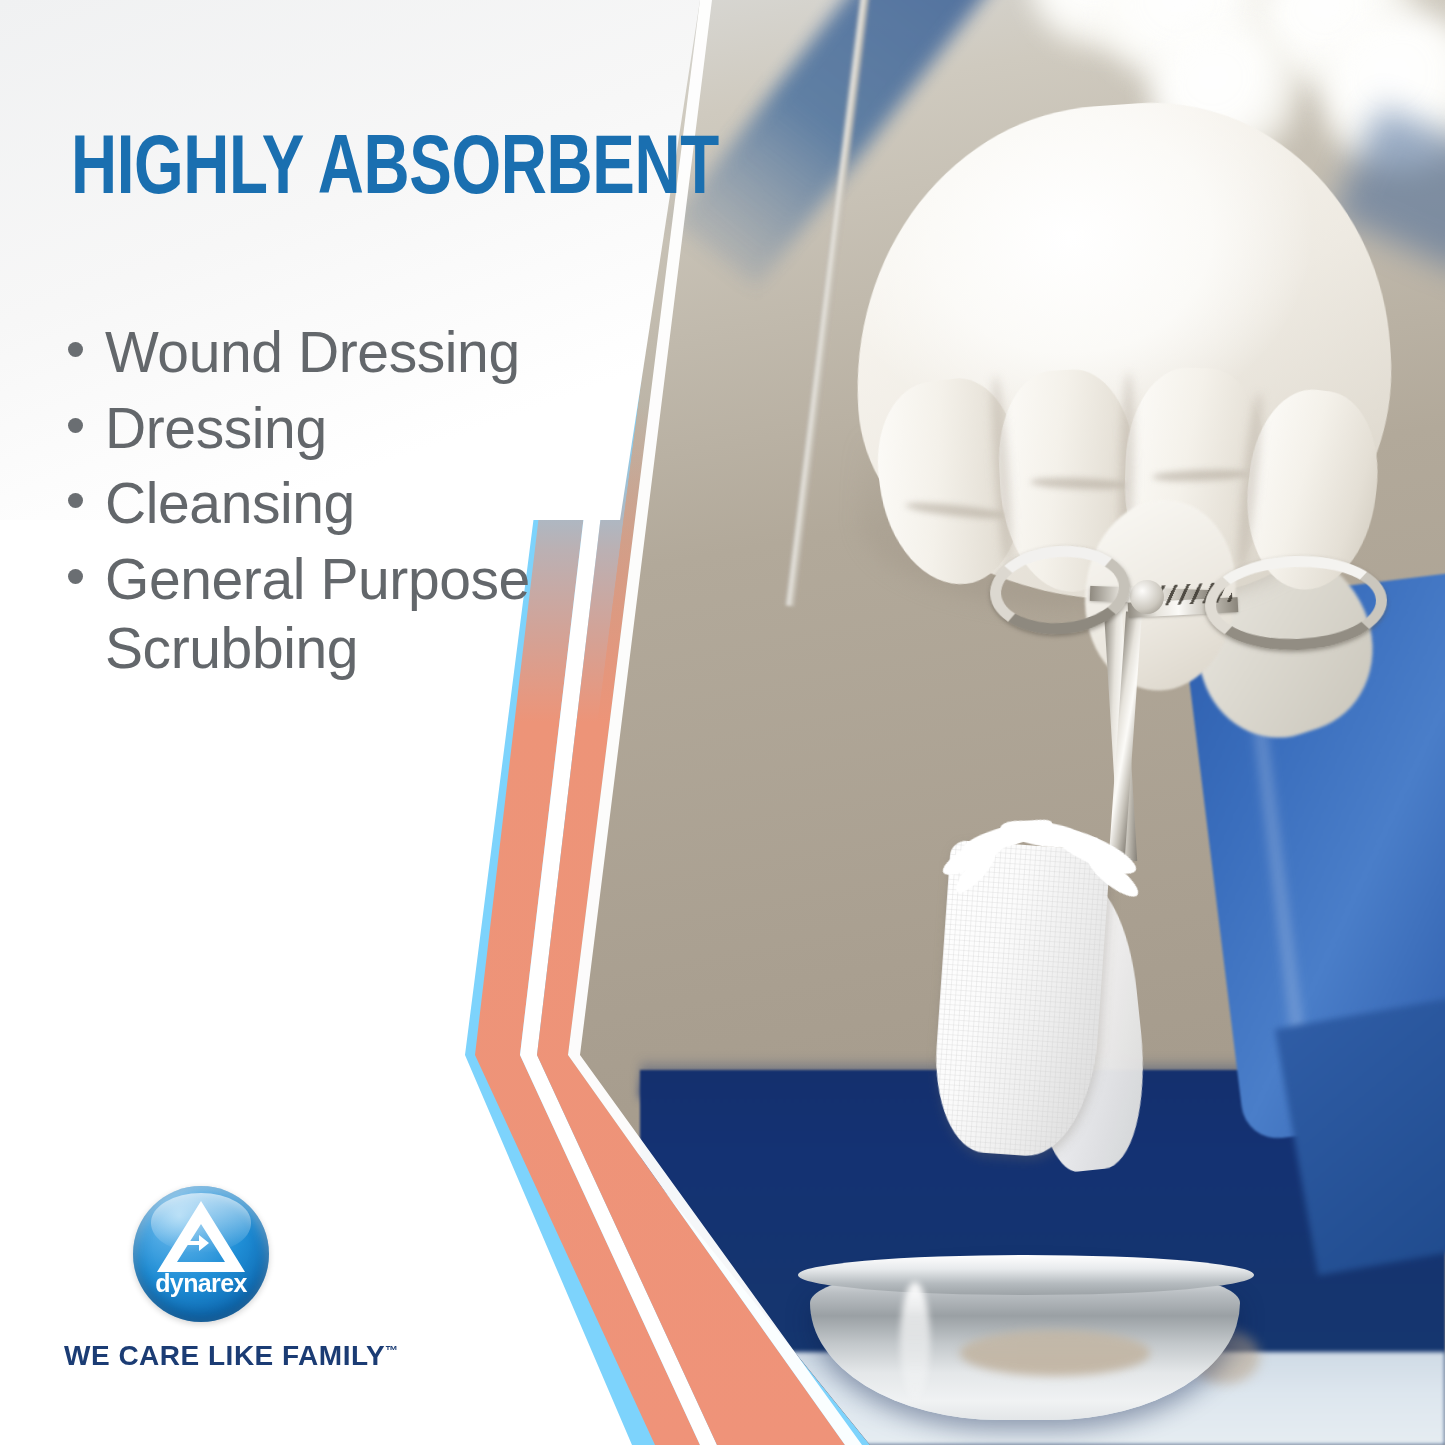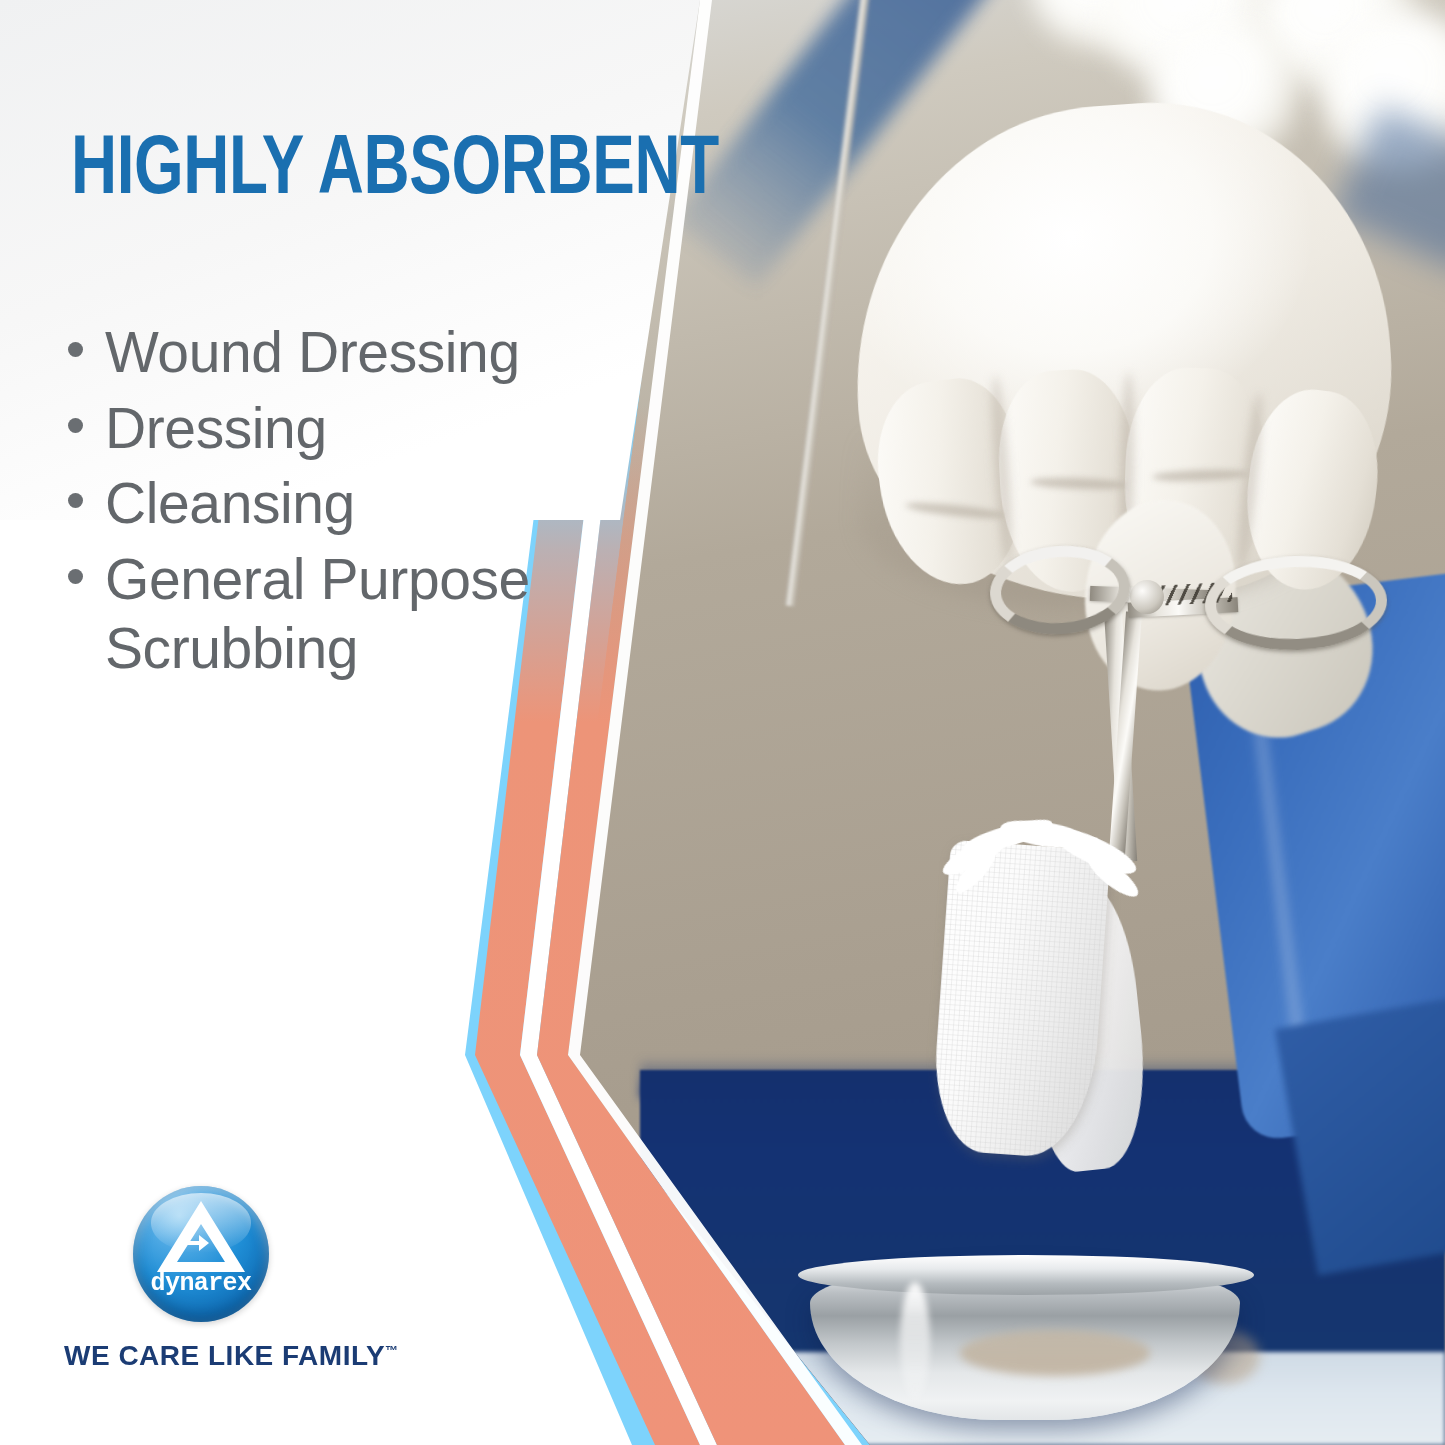"dynarex" .wordmark { font-family: Liberation Mono, monospace -> Liberation Sans, sans-serif }
